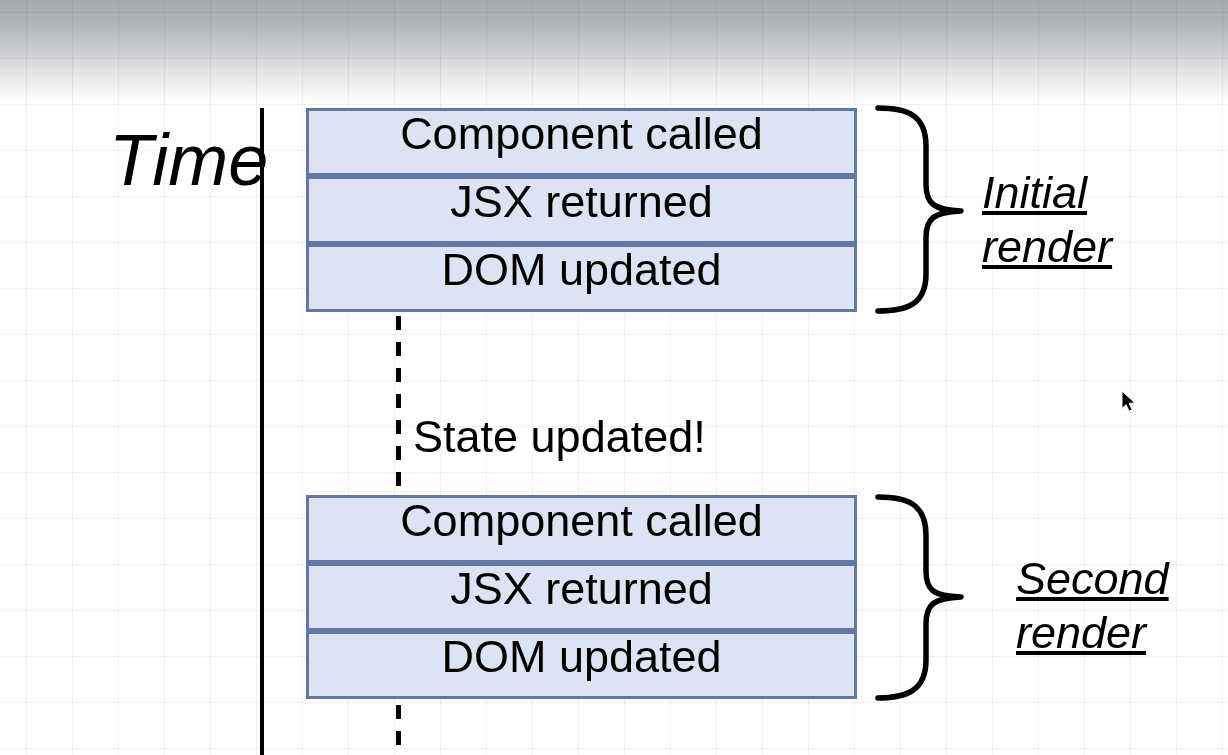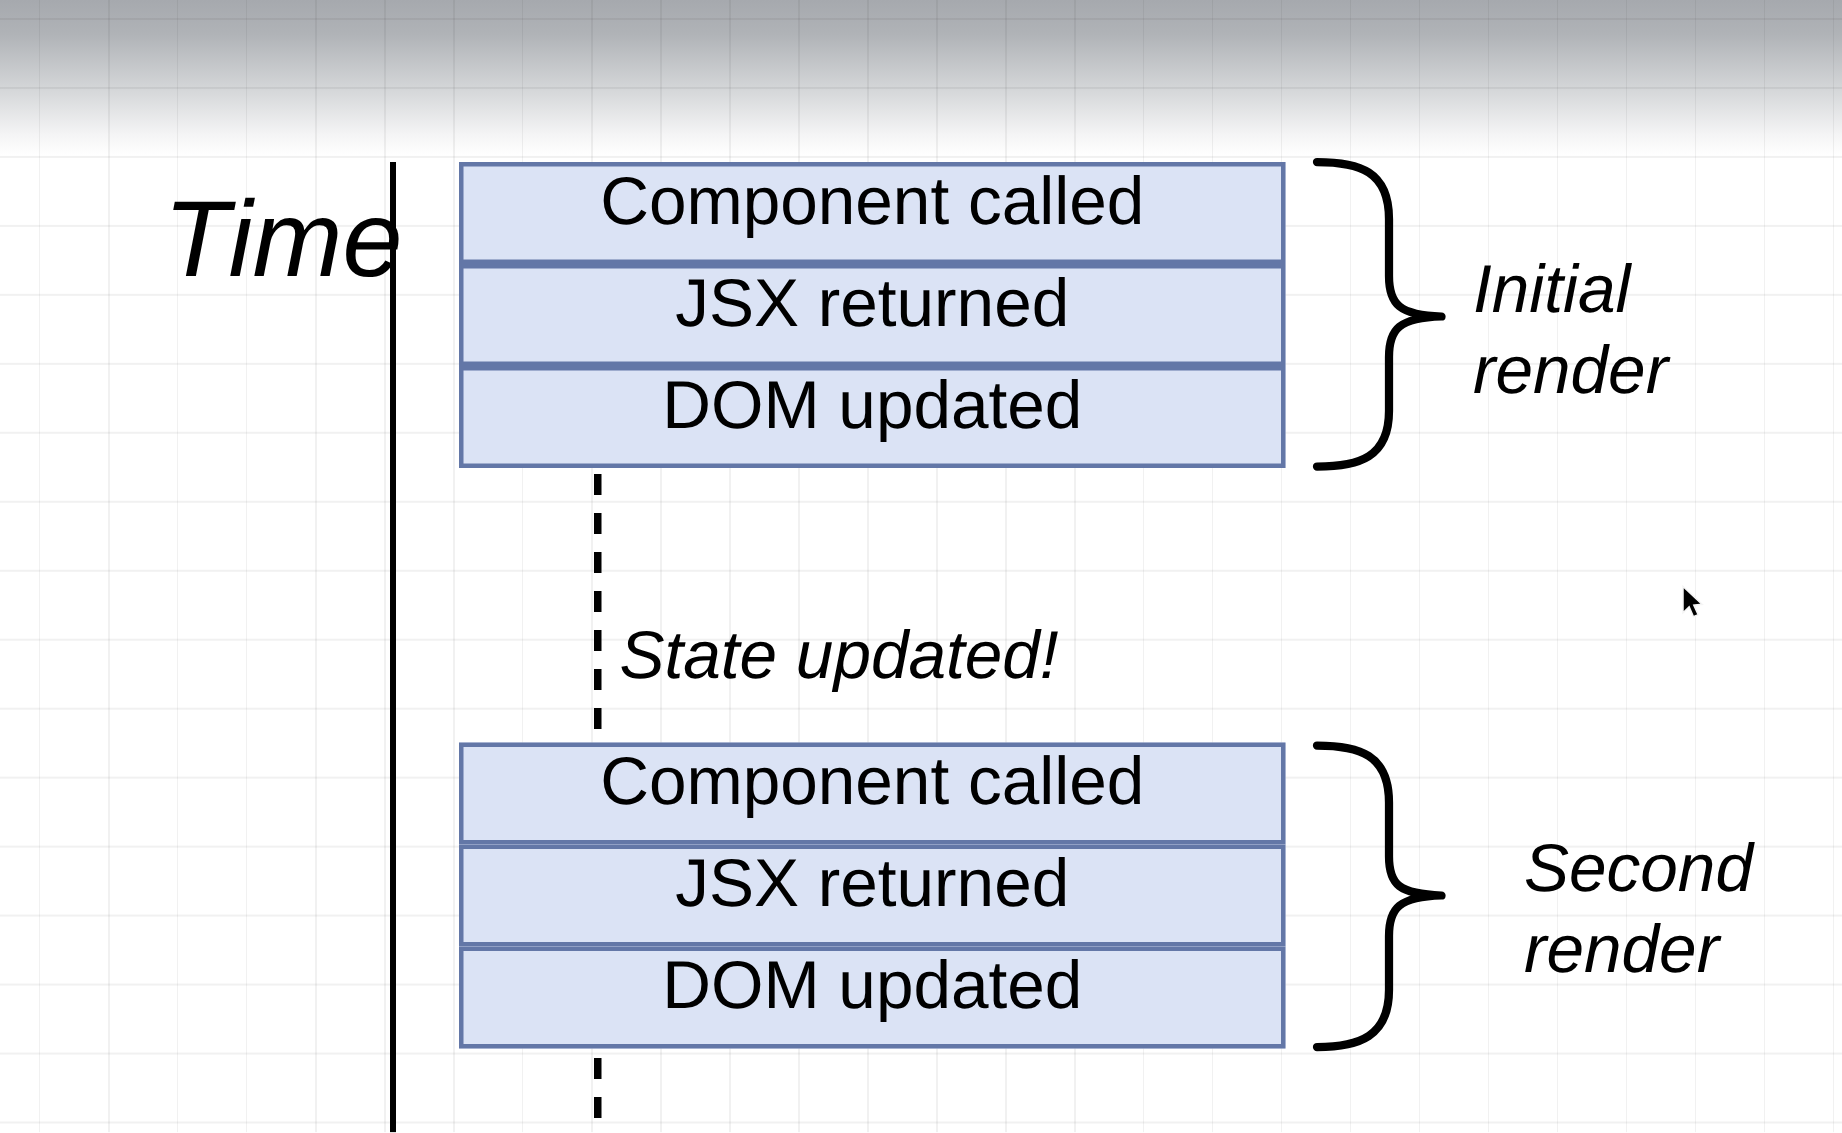"Initial" .brace-label { text-decoration: none -> underline }
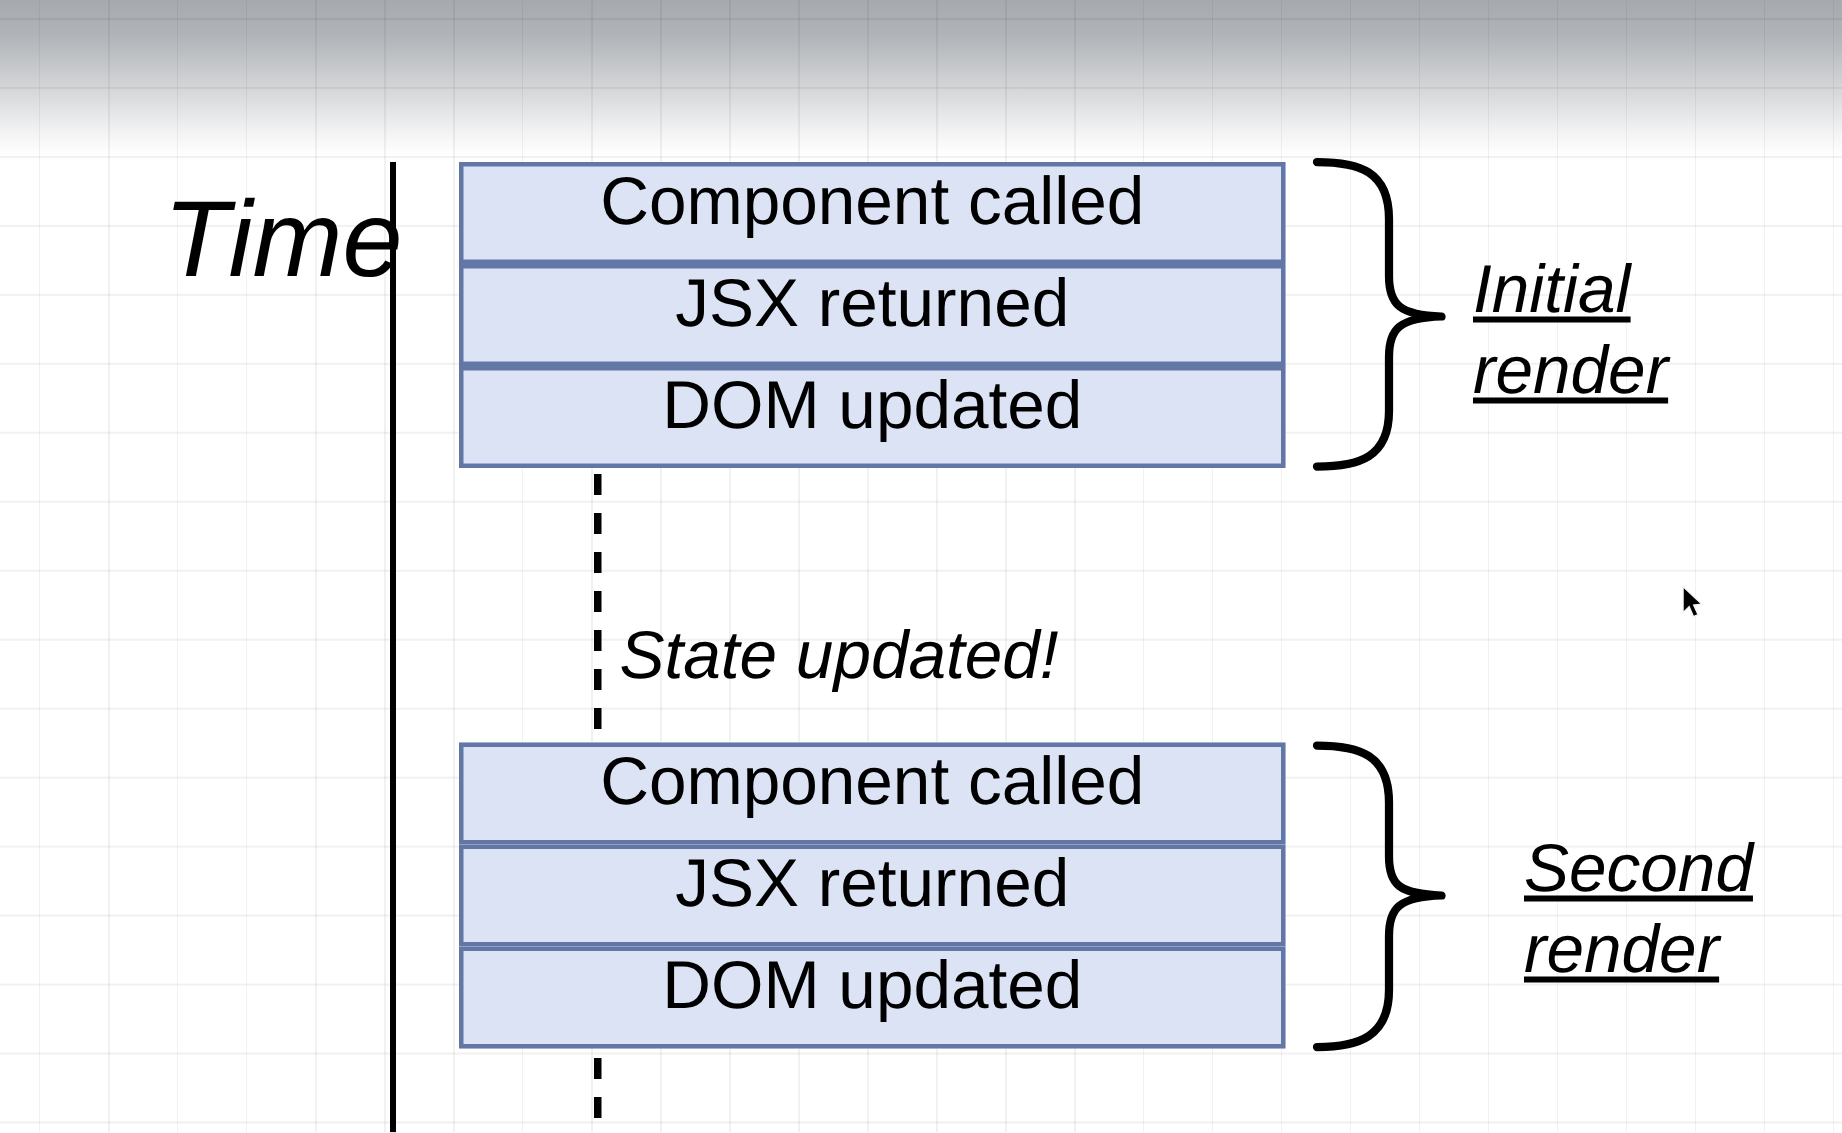"State updated!" .state-label { font-style: italic -> none }
